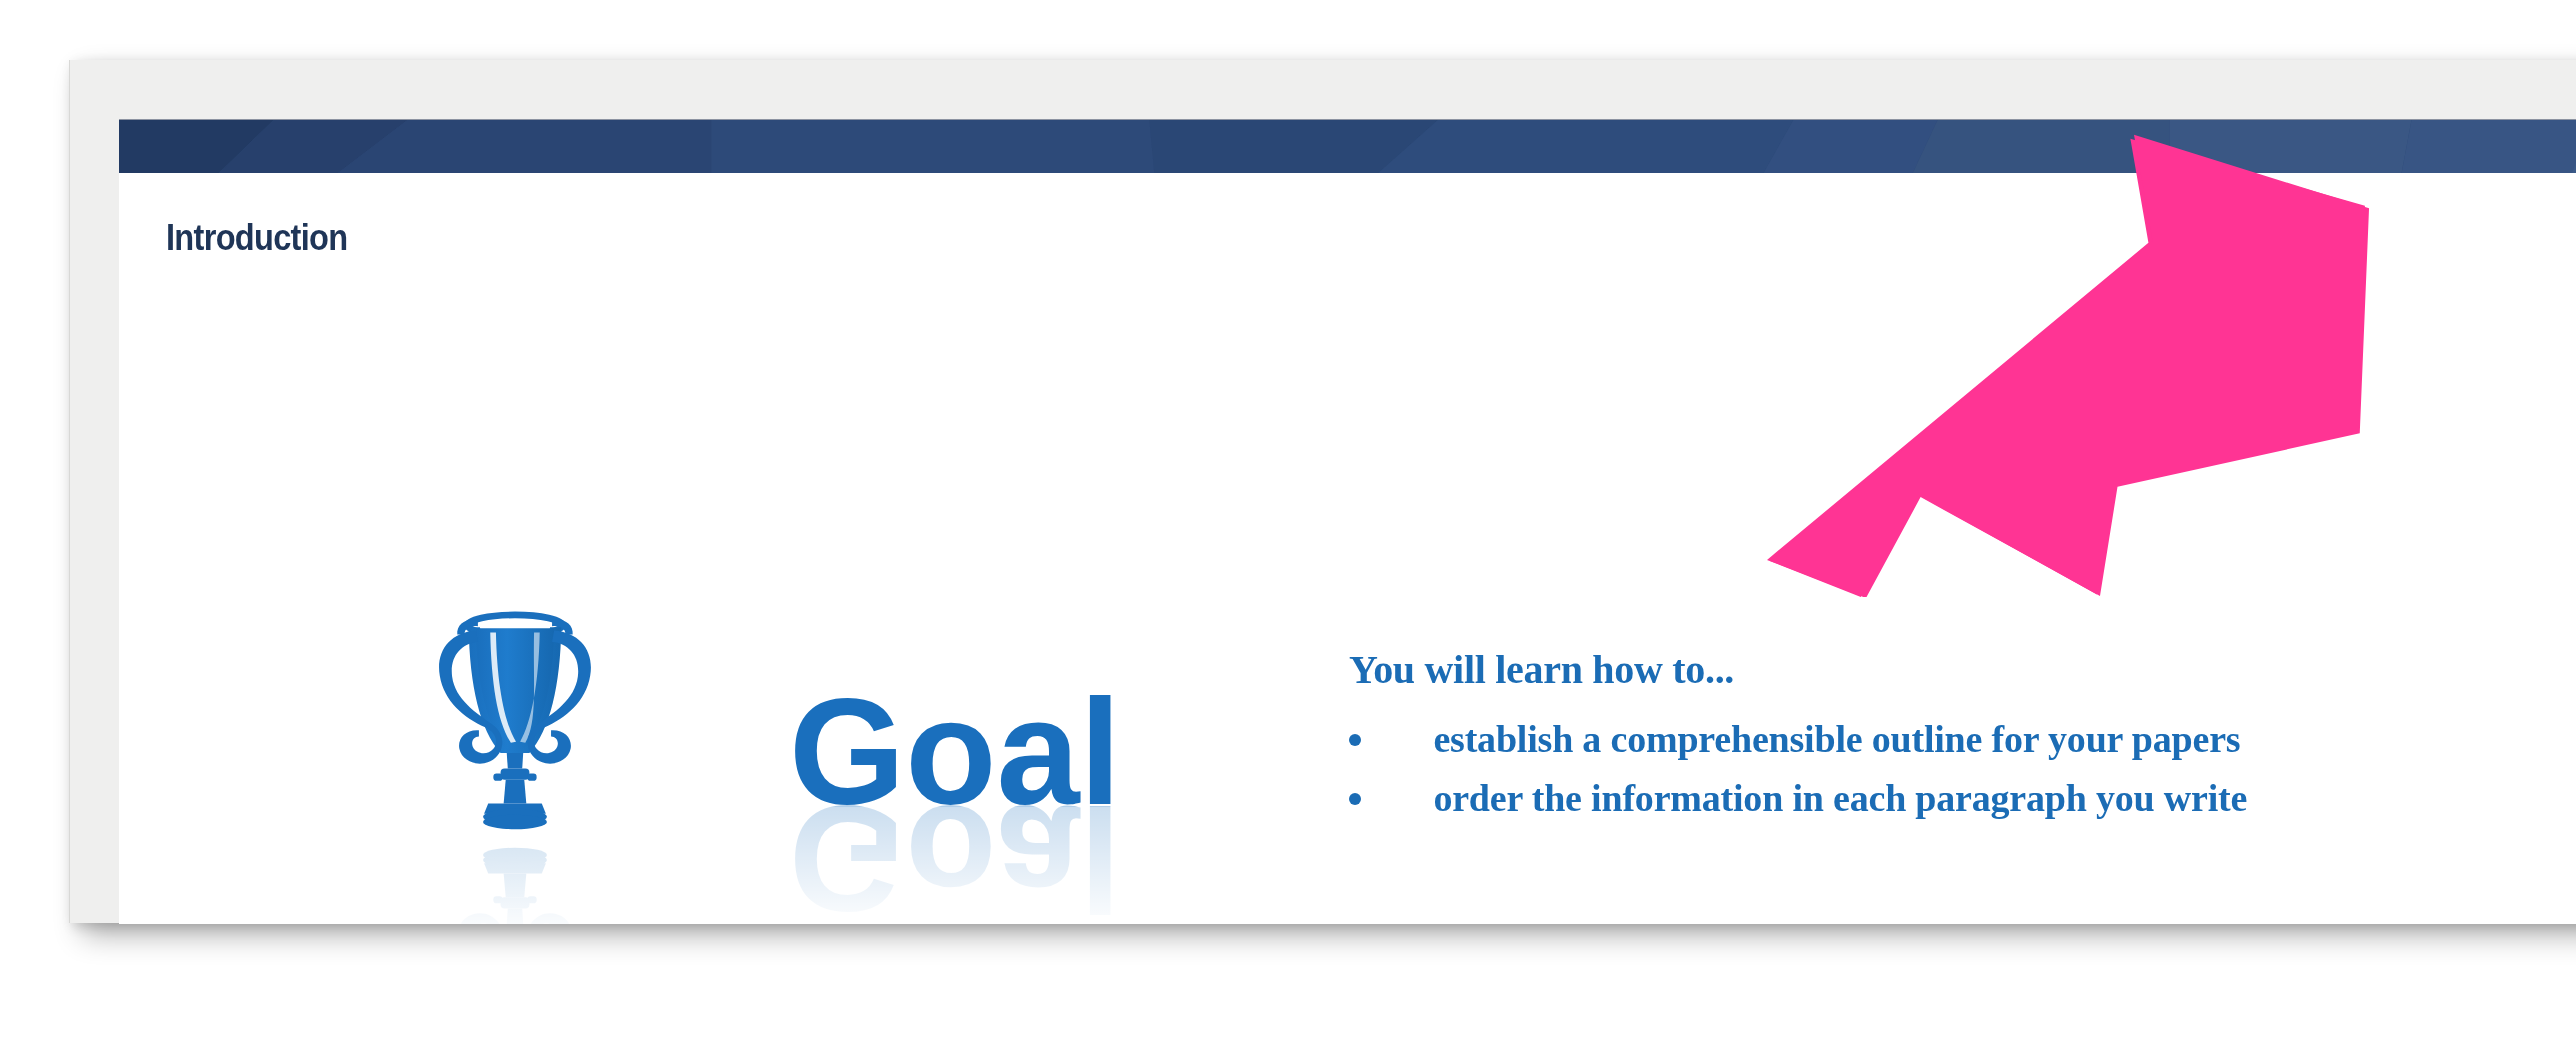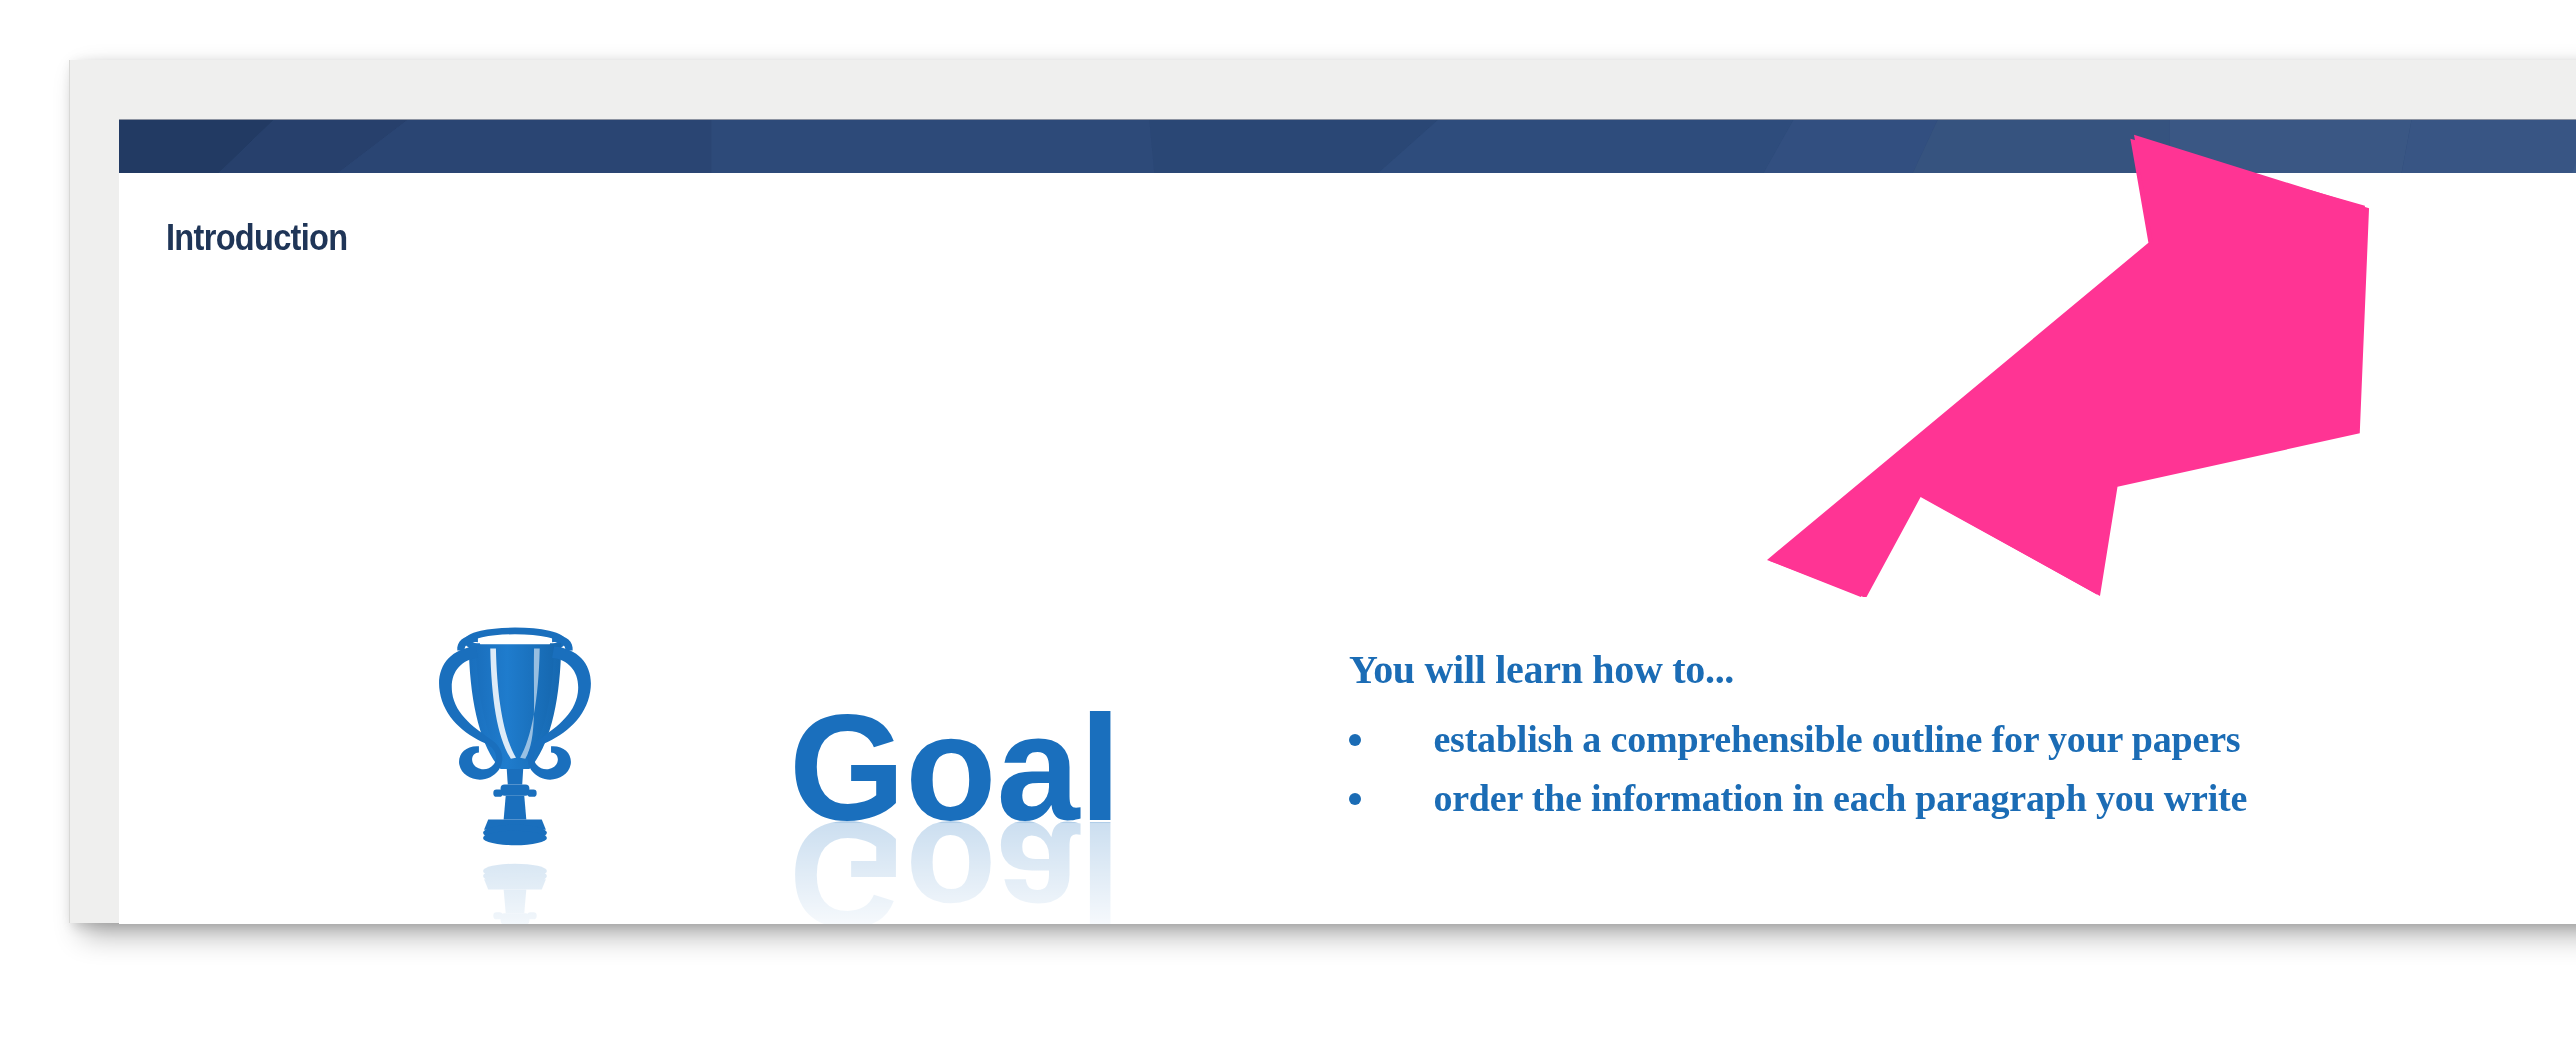"Goal" .goal-graphic { top: 426px -> 410px }
